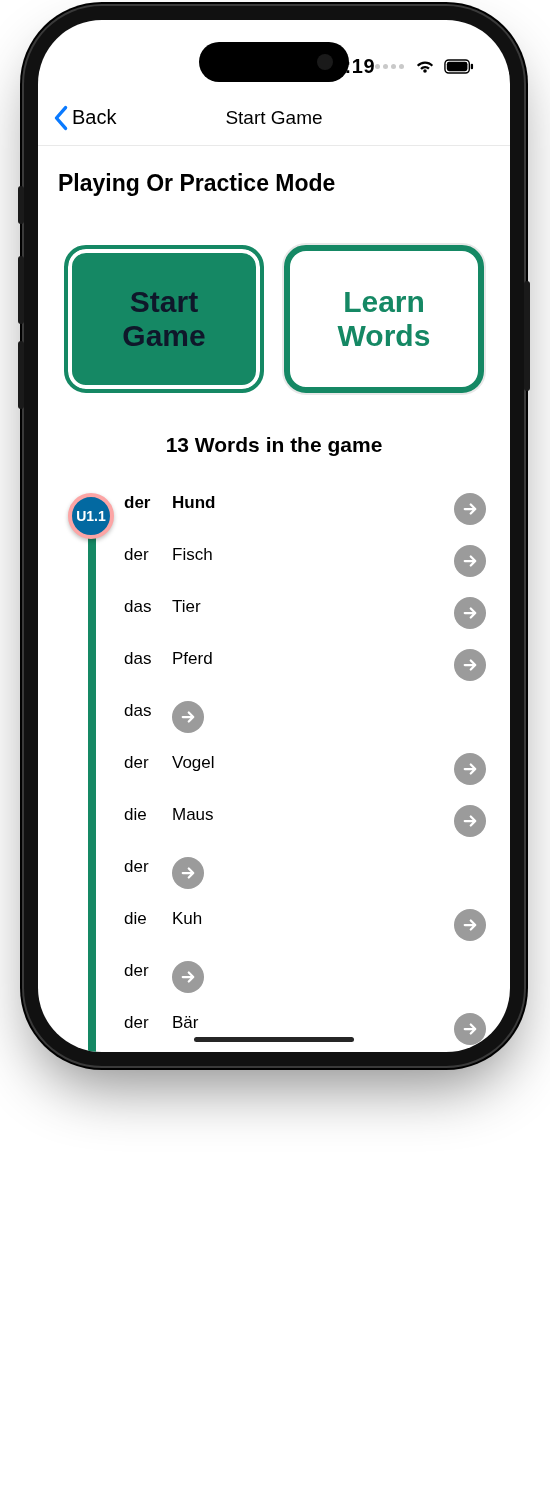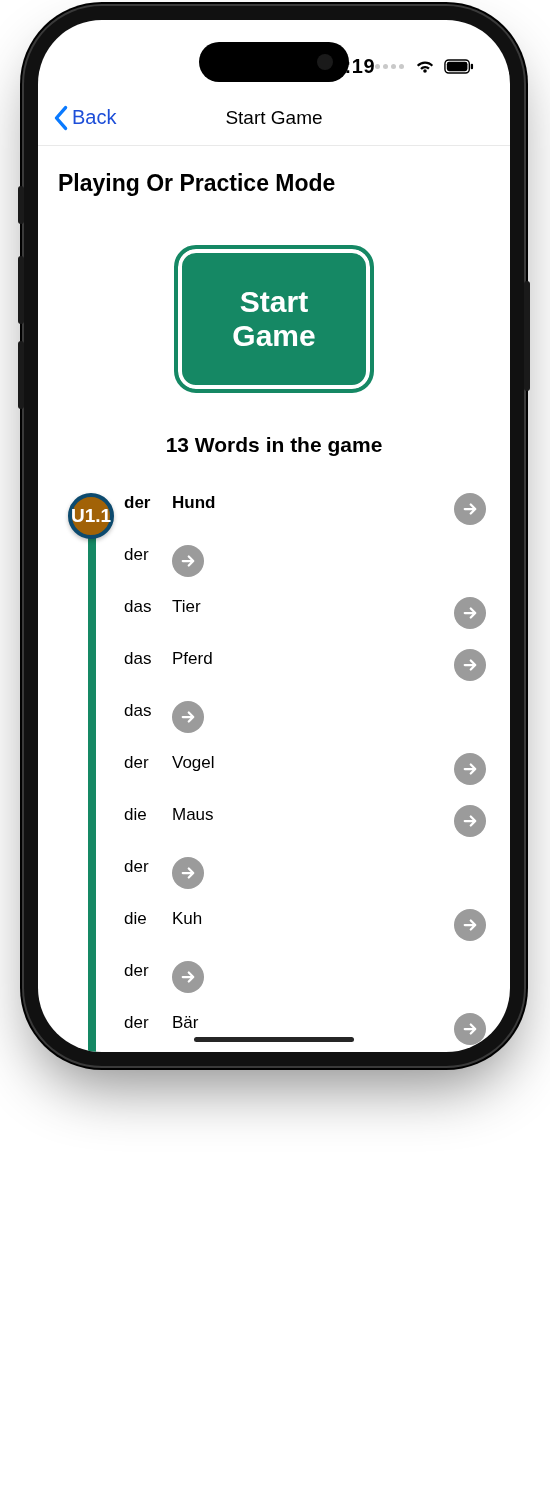"Back" .back { color: #1d4ed8 -> #000000 }
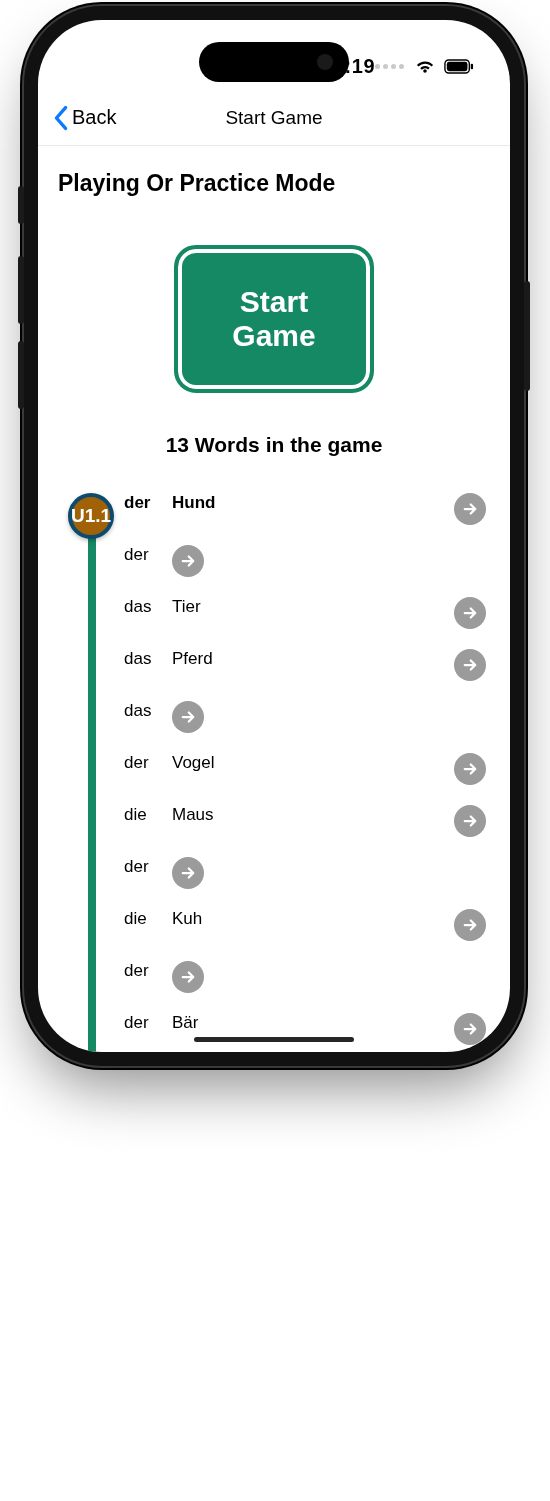"Start" .bigbtn.primary { color: #ffffff -> #0f172a }
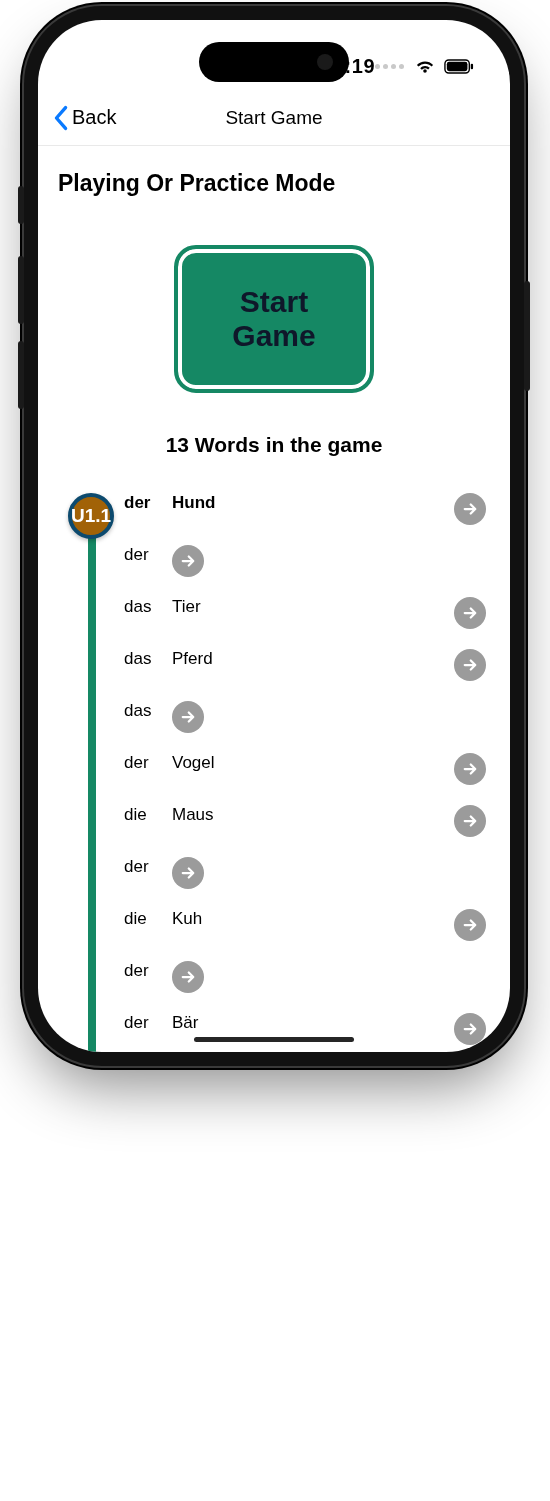"Learn" div.bigbtn { html: none -> <div> <span>Learn Words</span> </div> }
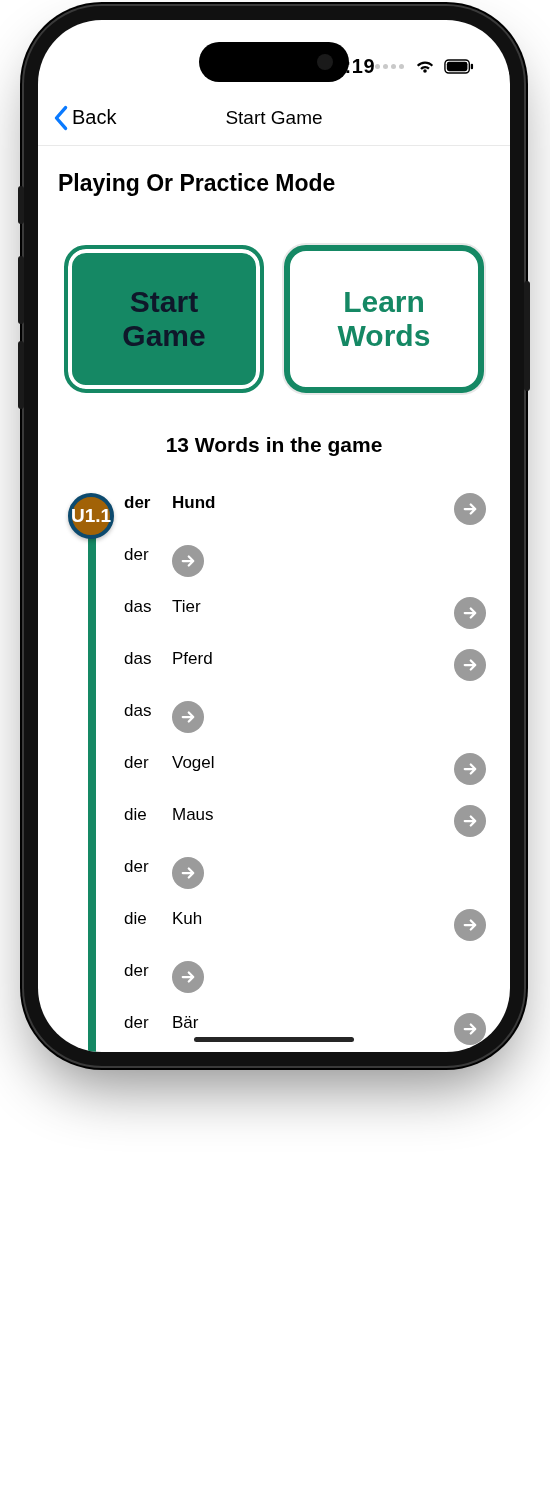"U1.1" .unit-badge { background: #a16207 -> #0369a1; border: 4px solid #0c4a6e -> 4px solid #fca5a5; font-size: 19px -> 14px }
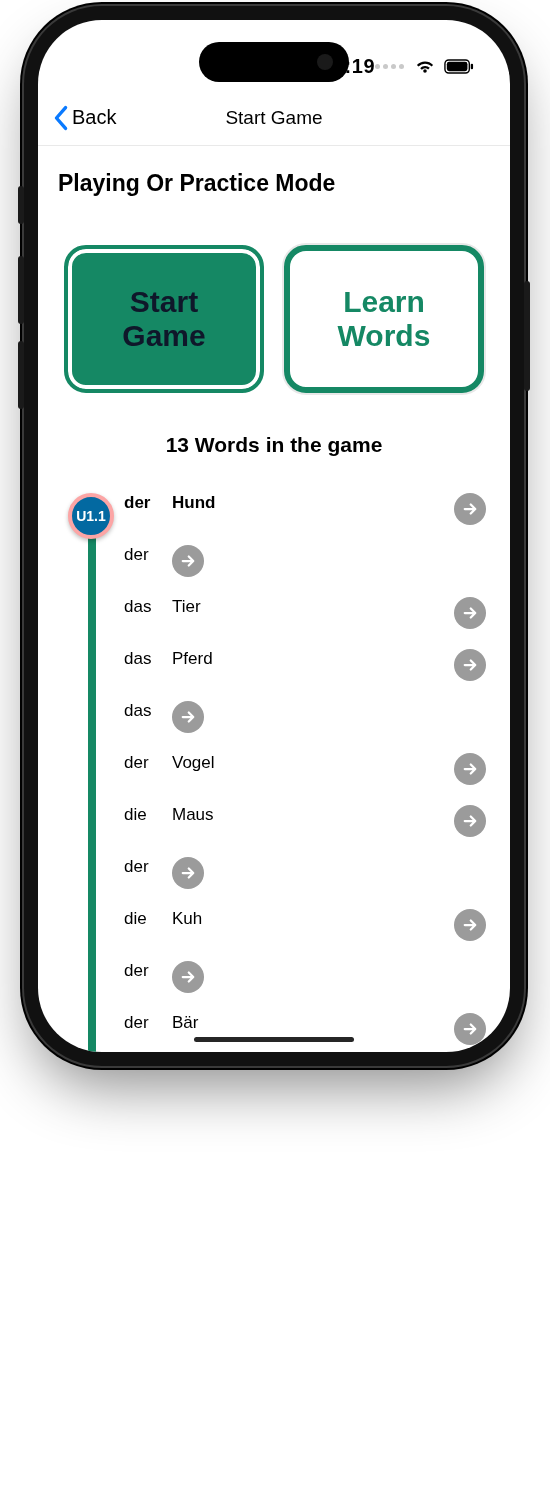"Fisch" span.word { html: none -> <span>Fisch</span> }
